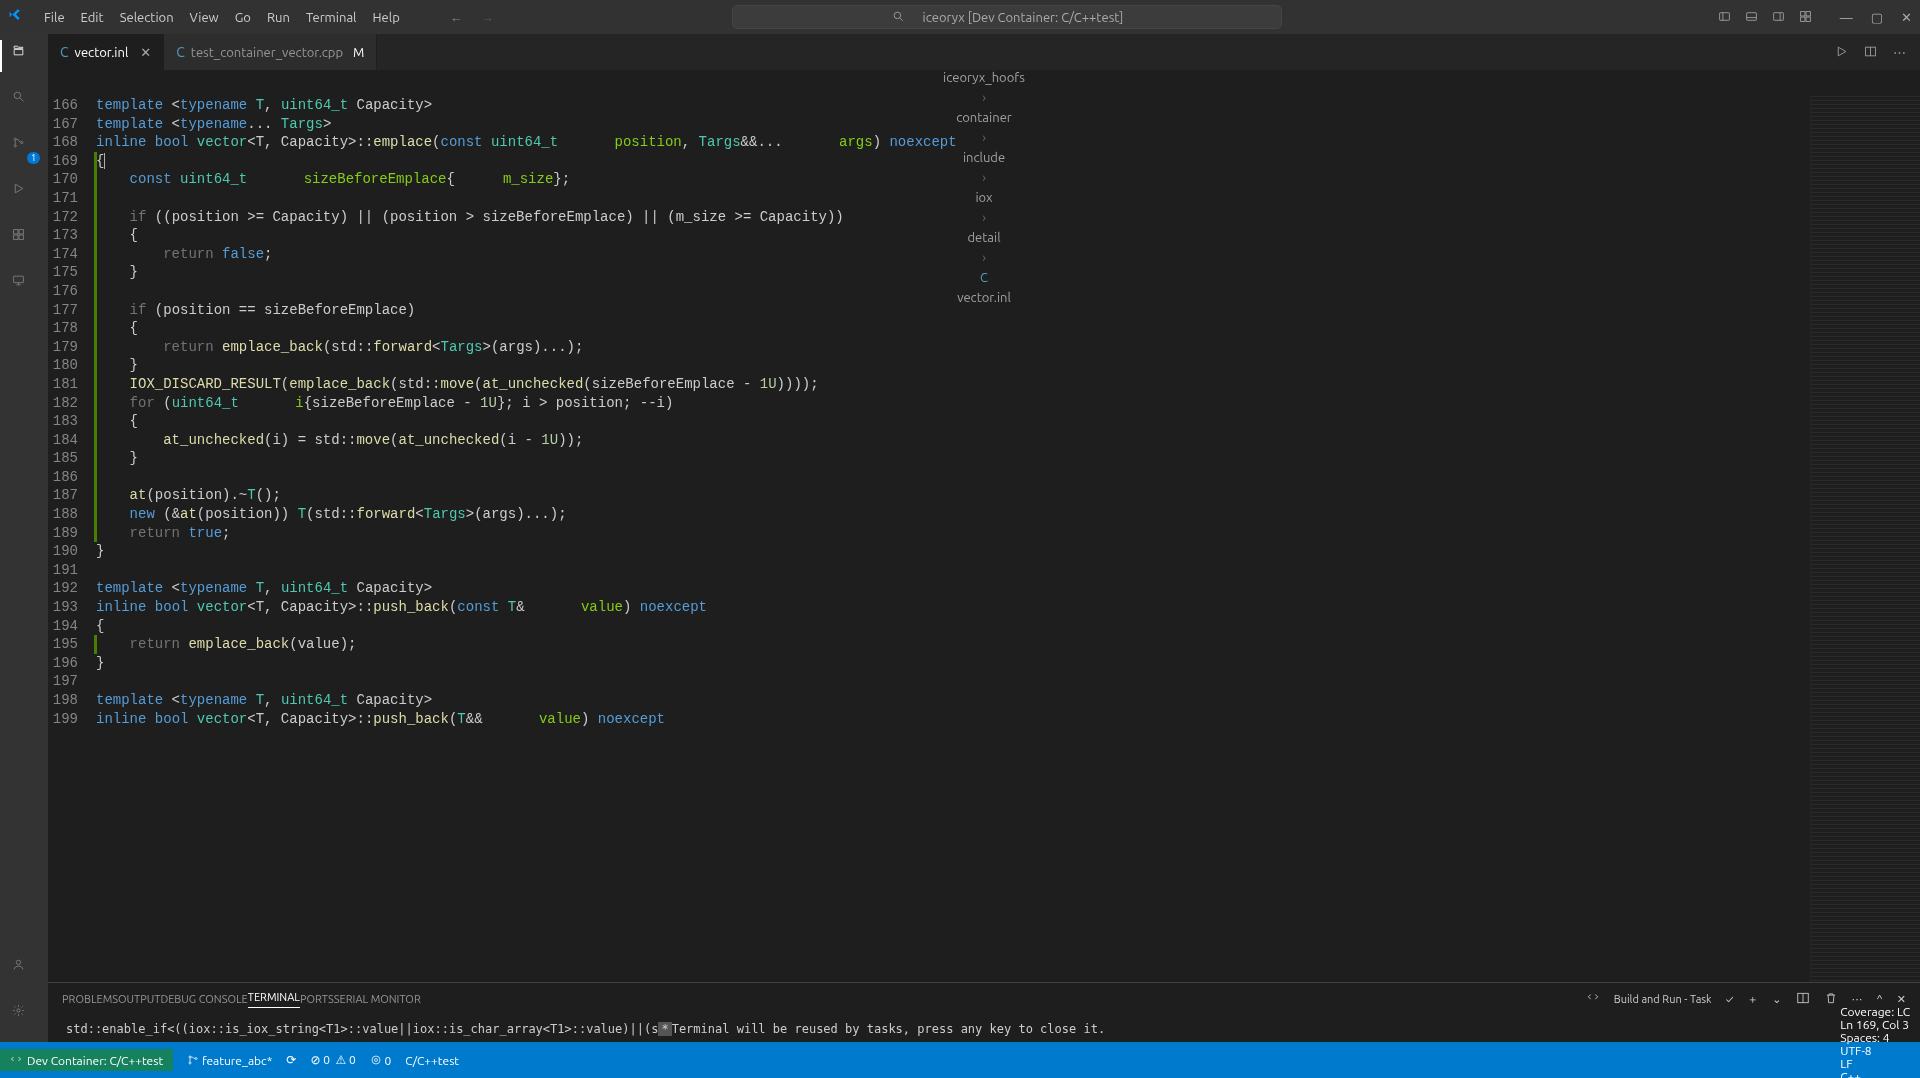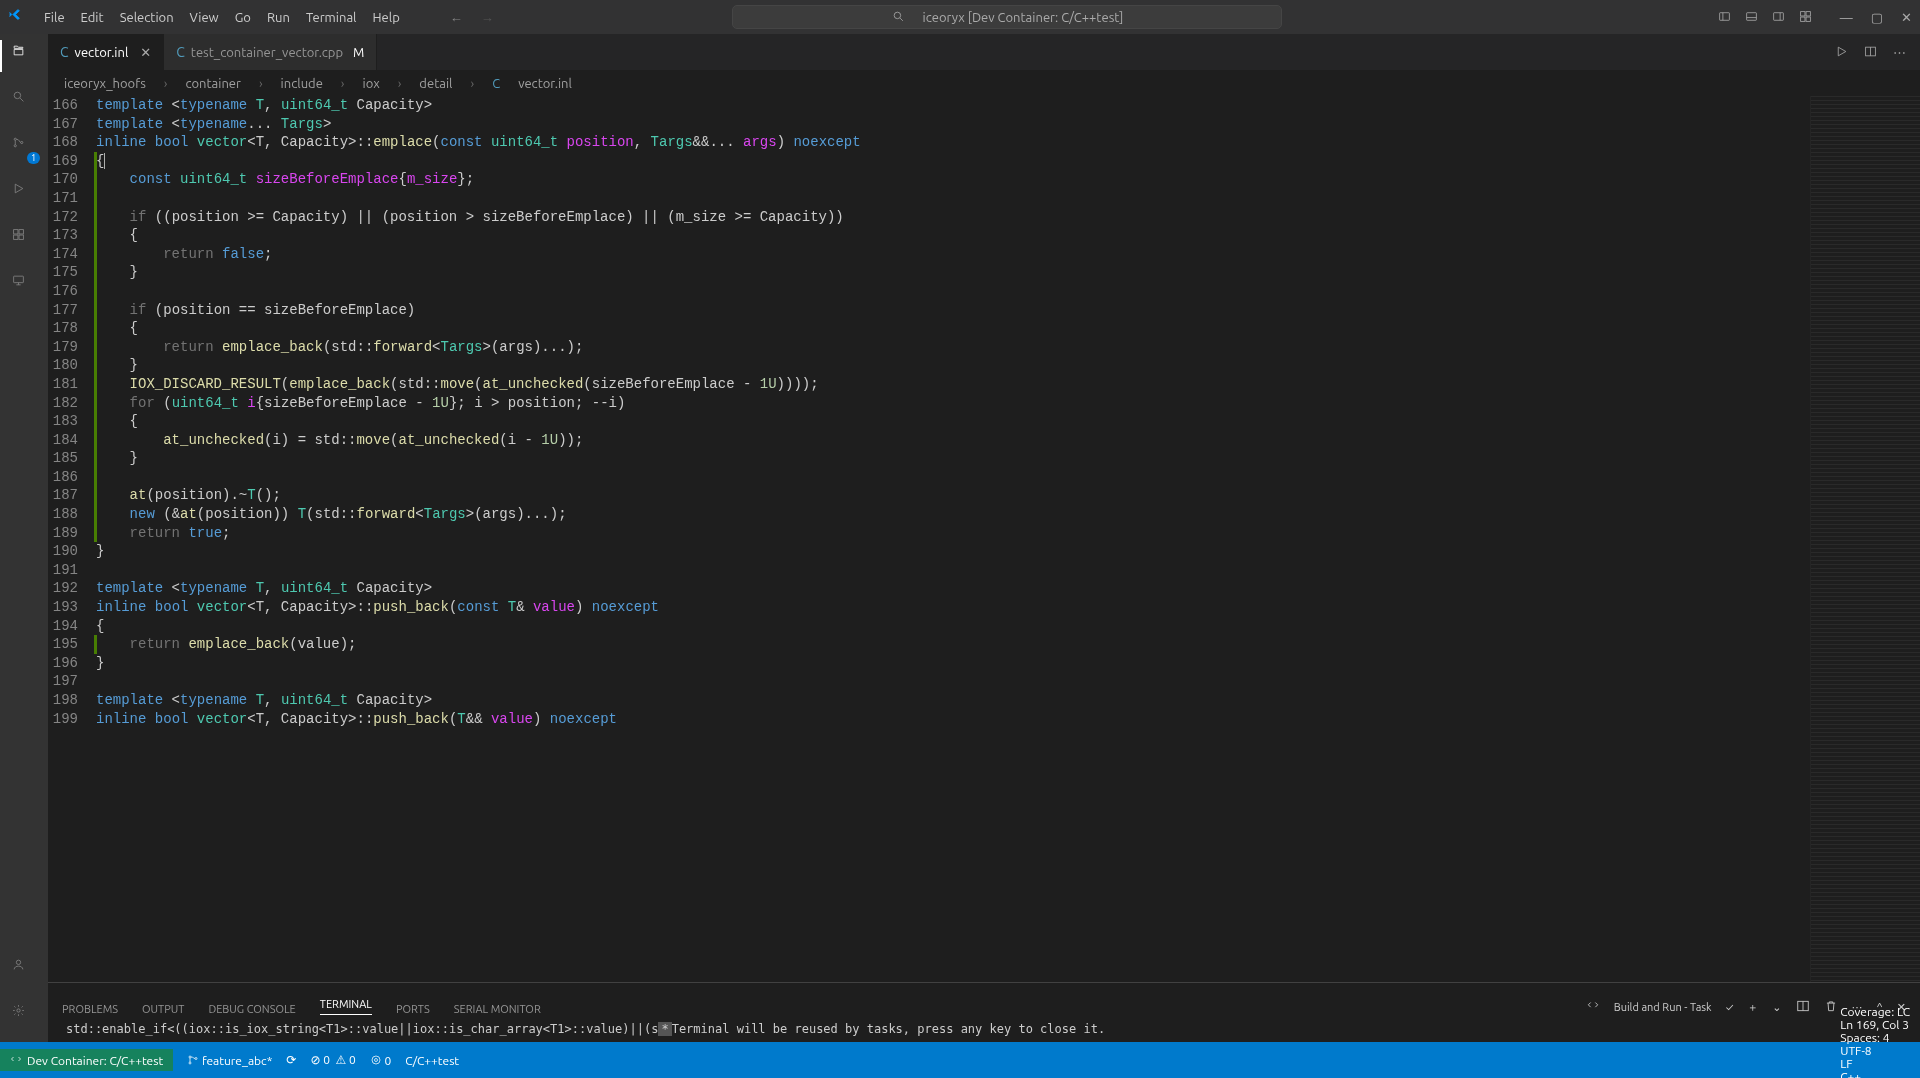"iceoryx_hoofs" .breadcrumbs { flex-direction: none -> column; gap: 18px -> 6px }
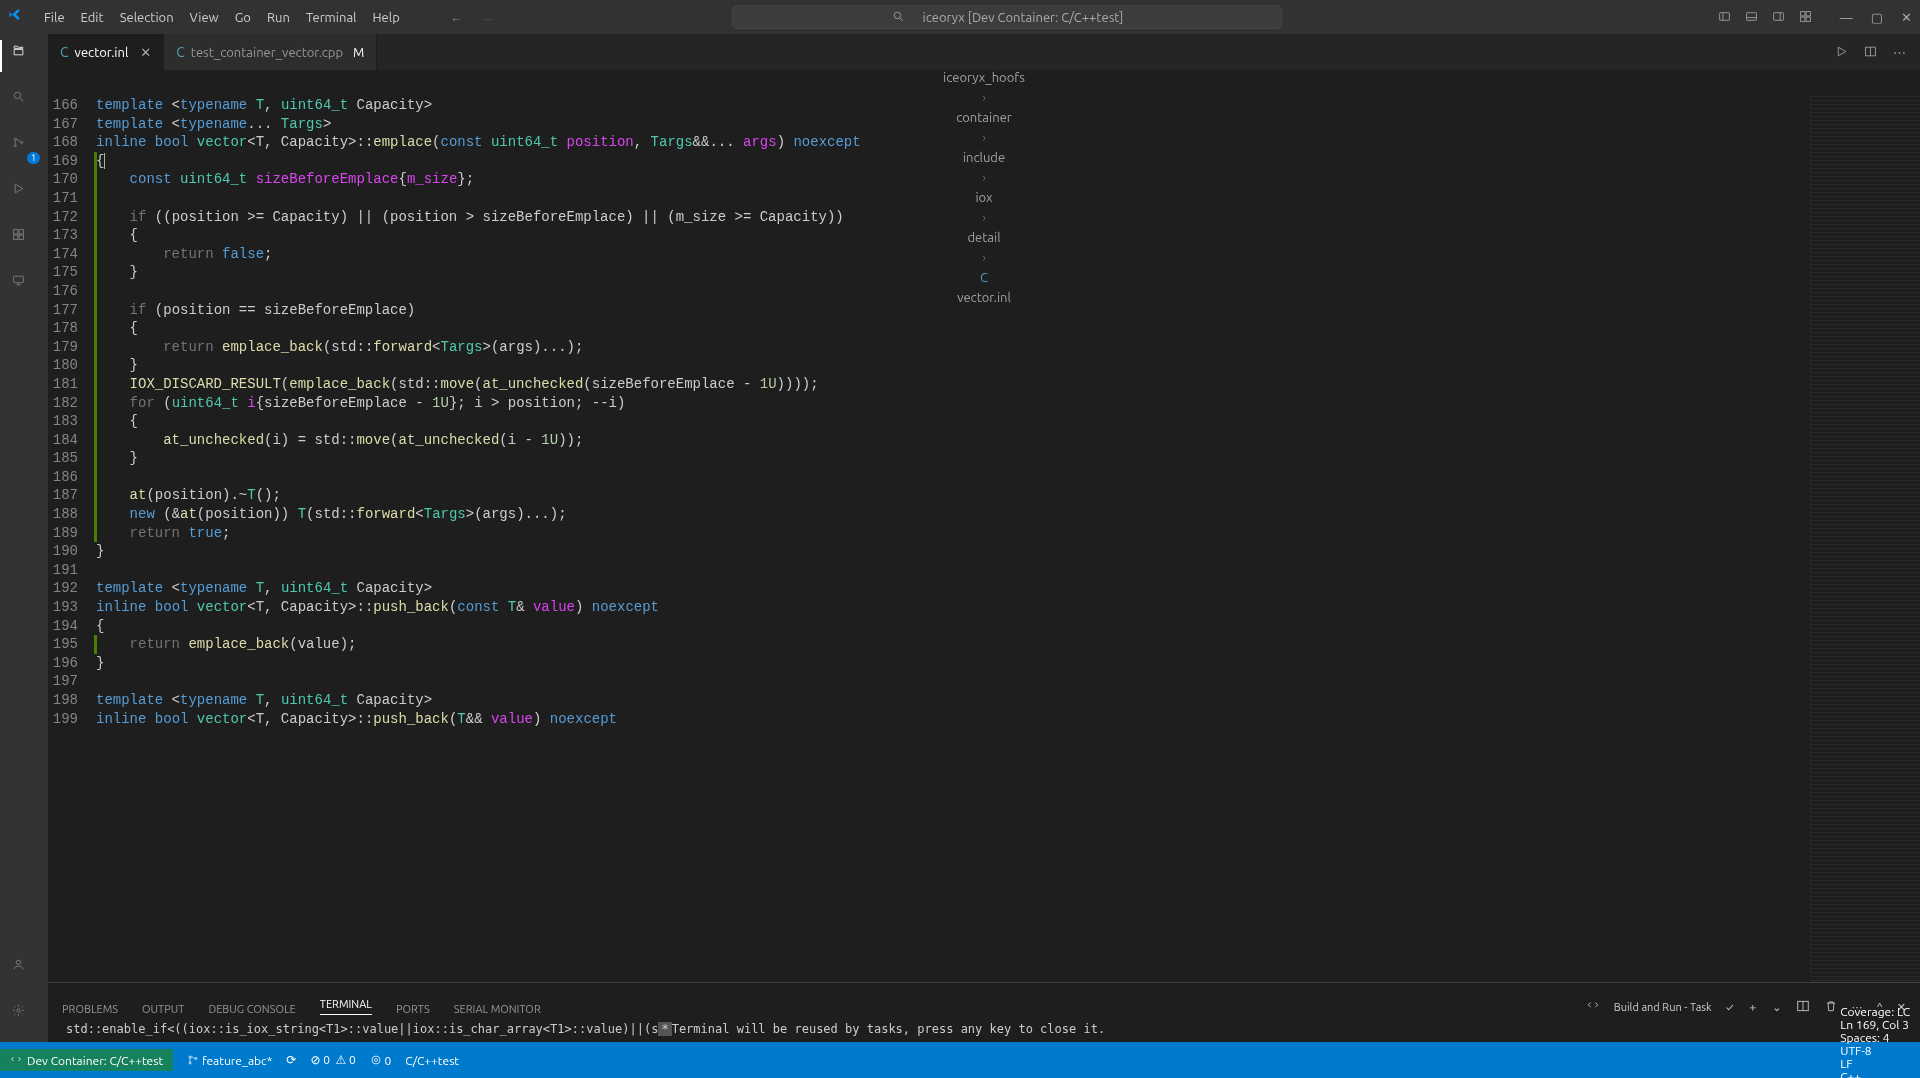"position" .var { color: #d946ef -> #84cc16; margin-left: none -> 48px }
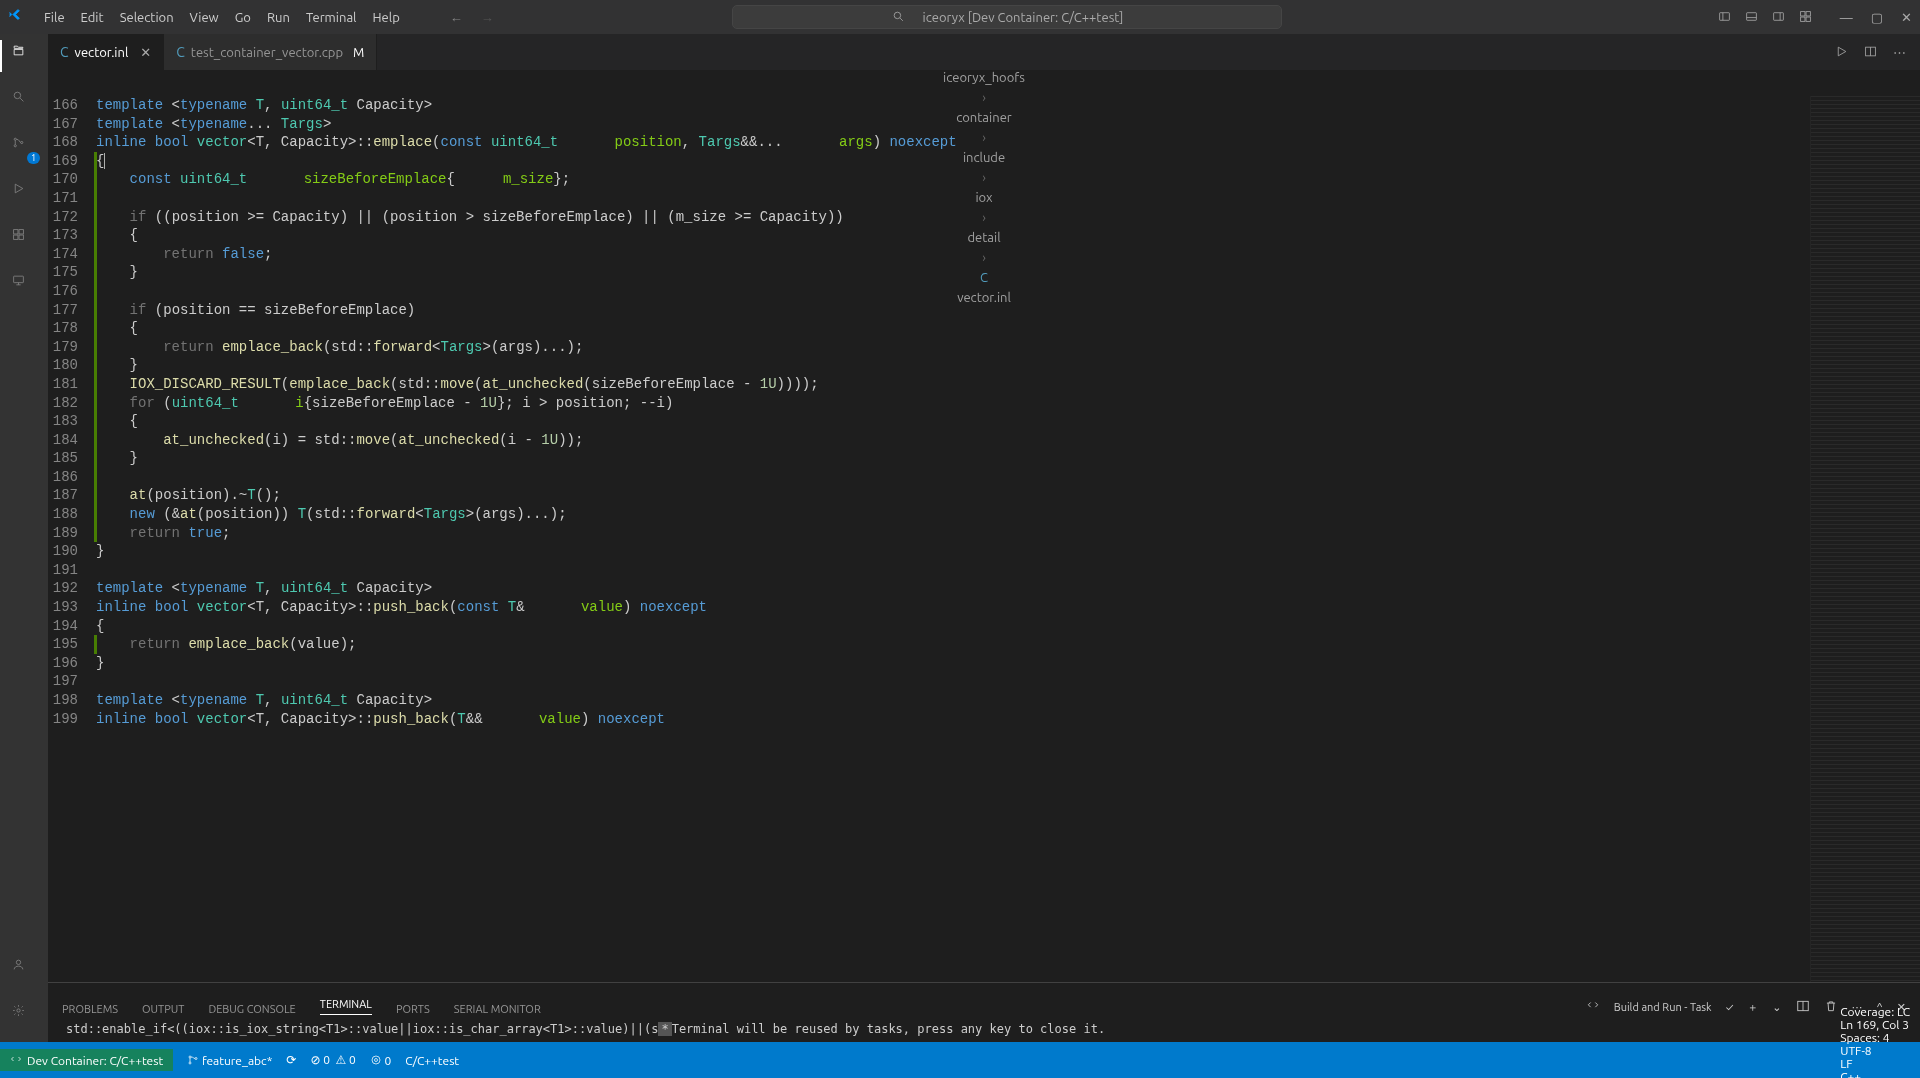"PROBLEMS" .panel-tabs { align-items: flex-end -> center; gap: 24px -> none }
